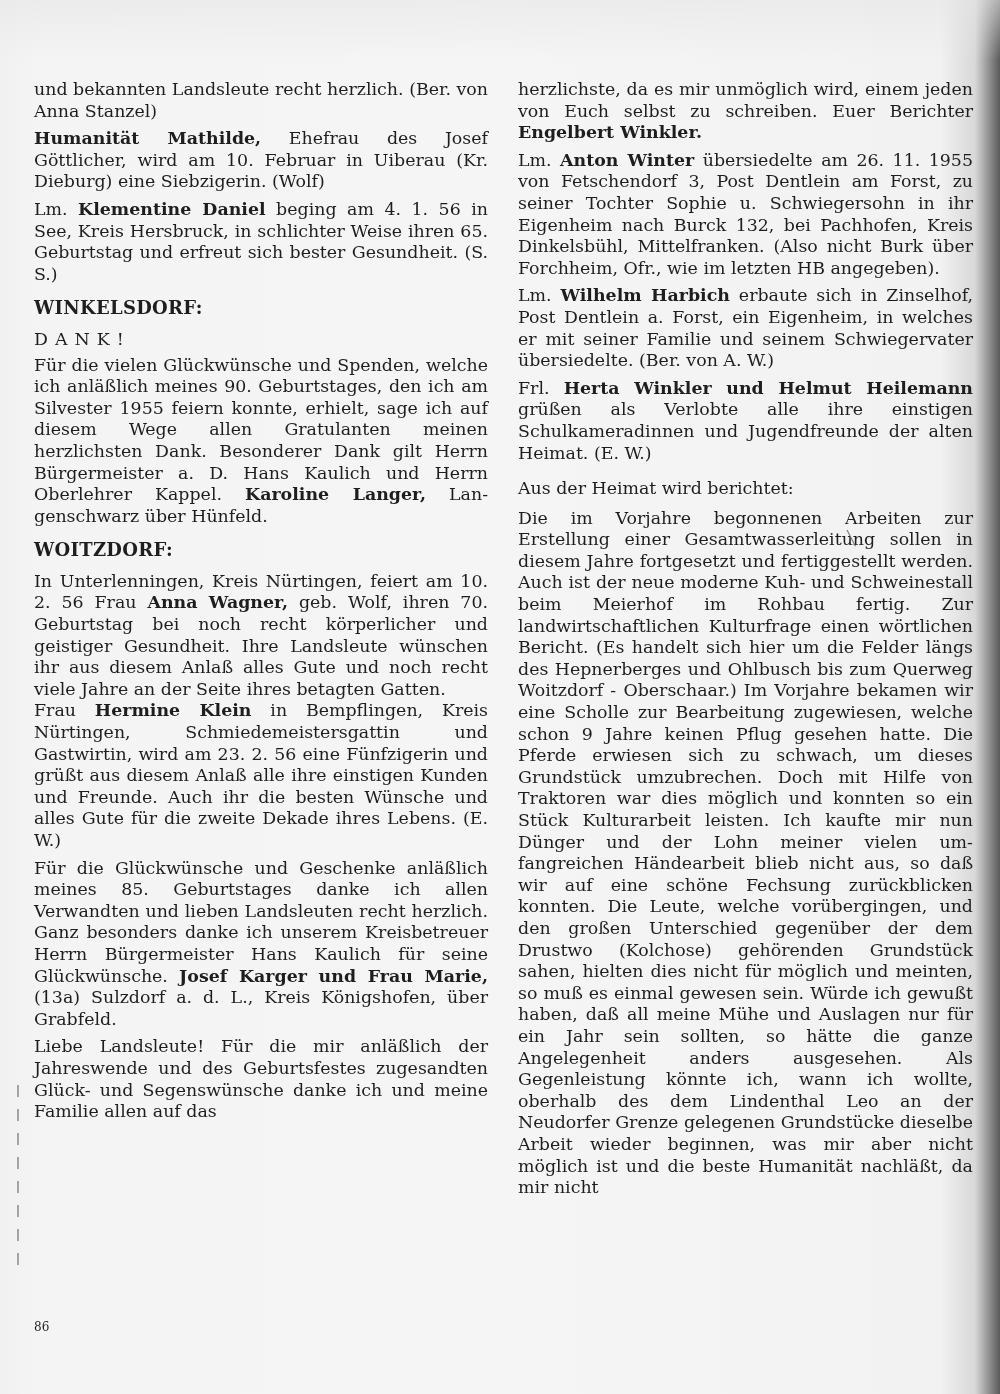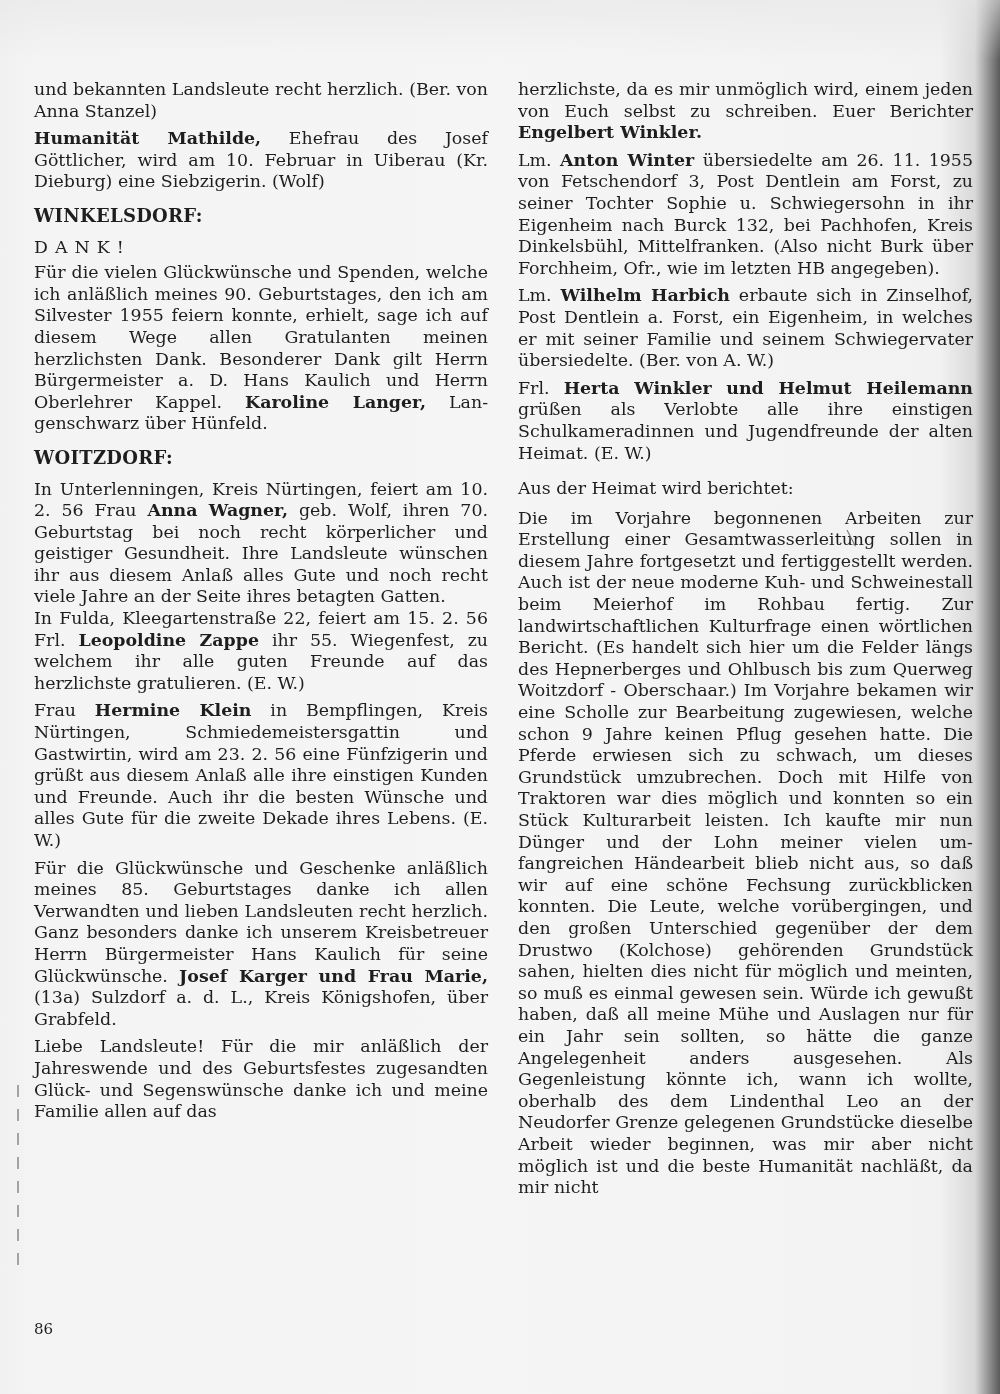"Lm. Klementine Daniel beging am" p.para { html: none -> <p><span>Lm. </span><b>Klementine Daniel</b><span> beging am 4. 1. 56 in See, Kreis Hersbruck, in schlichter Weise ihren 65. Geburtstag und erfreut sich be­ster Gesundheit. (S. S.)</span></p> }
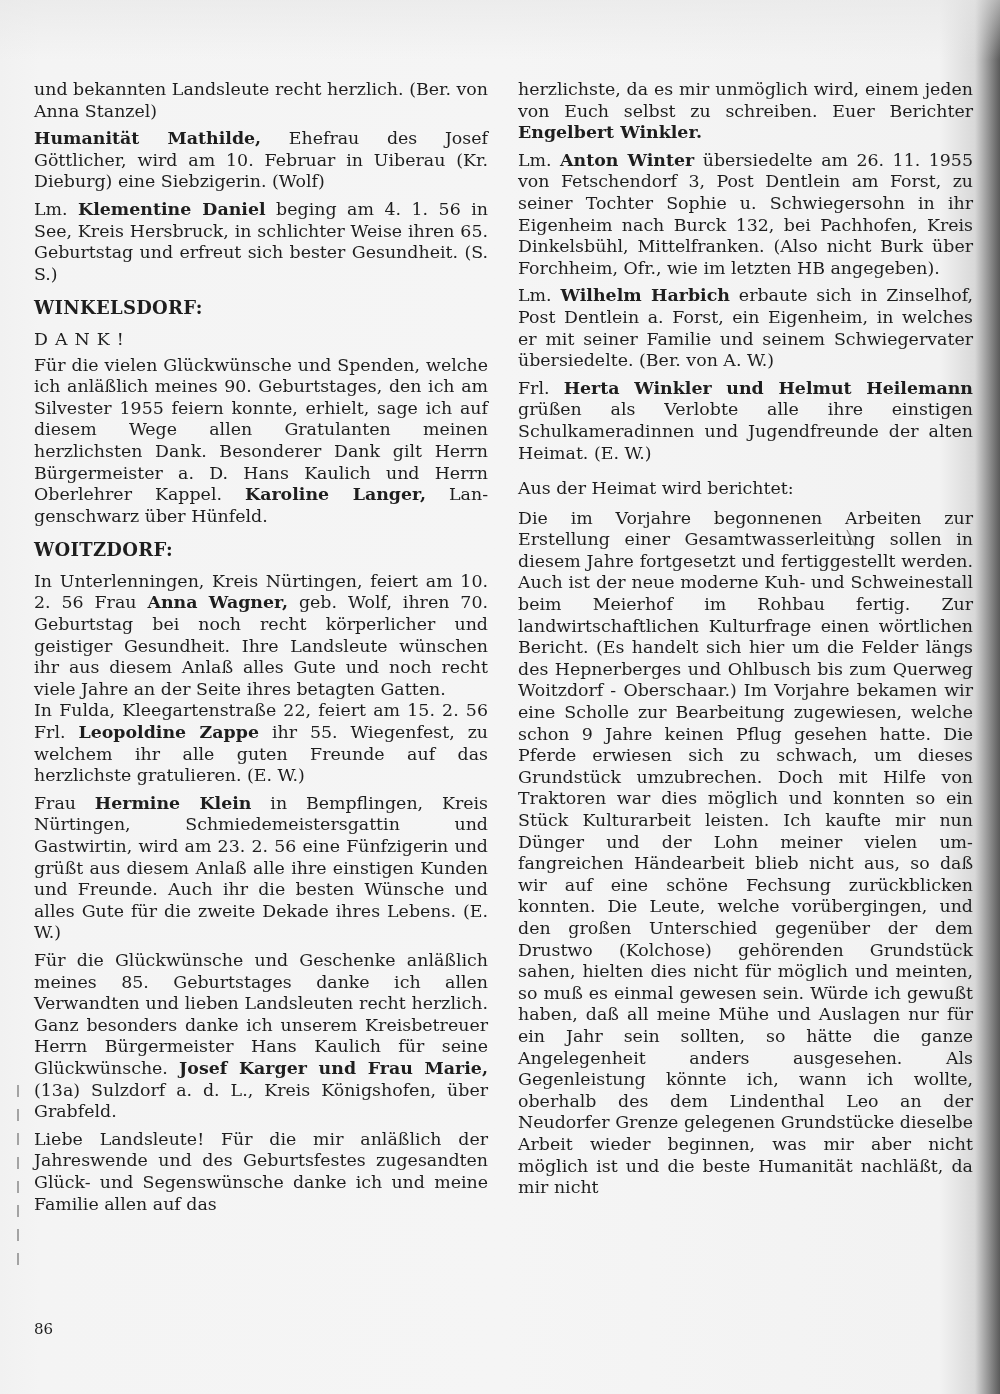"In Fulda, Kleegartenstraße 22, feiert" p.para { html: <p><span>In Fulda, Kleegartenstraße 22, feiert am 15. 2. 56 Frl. </span><b>Leopoldine Zappe</b><span> ihr 55. Wie­genfest, zu welchem ihr alle guten Freunde auf das herzlichste gratulieren. (E. W.)</span></p> -> none }
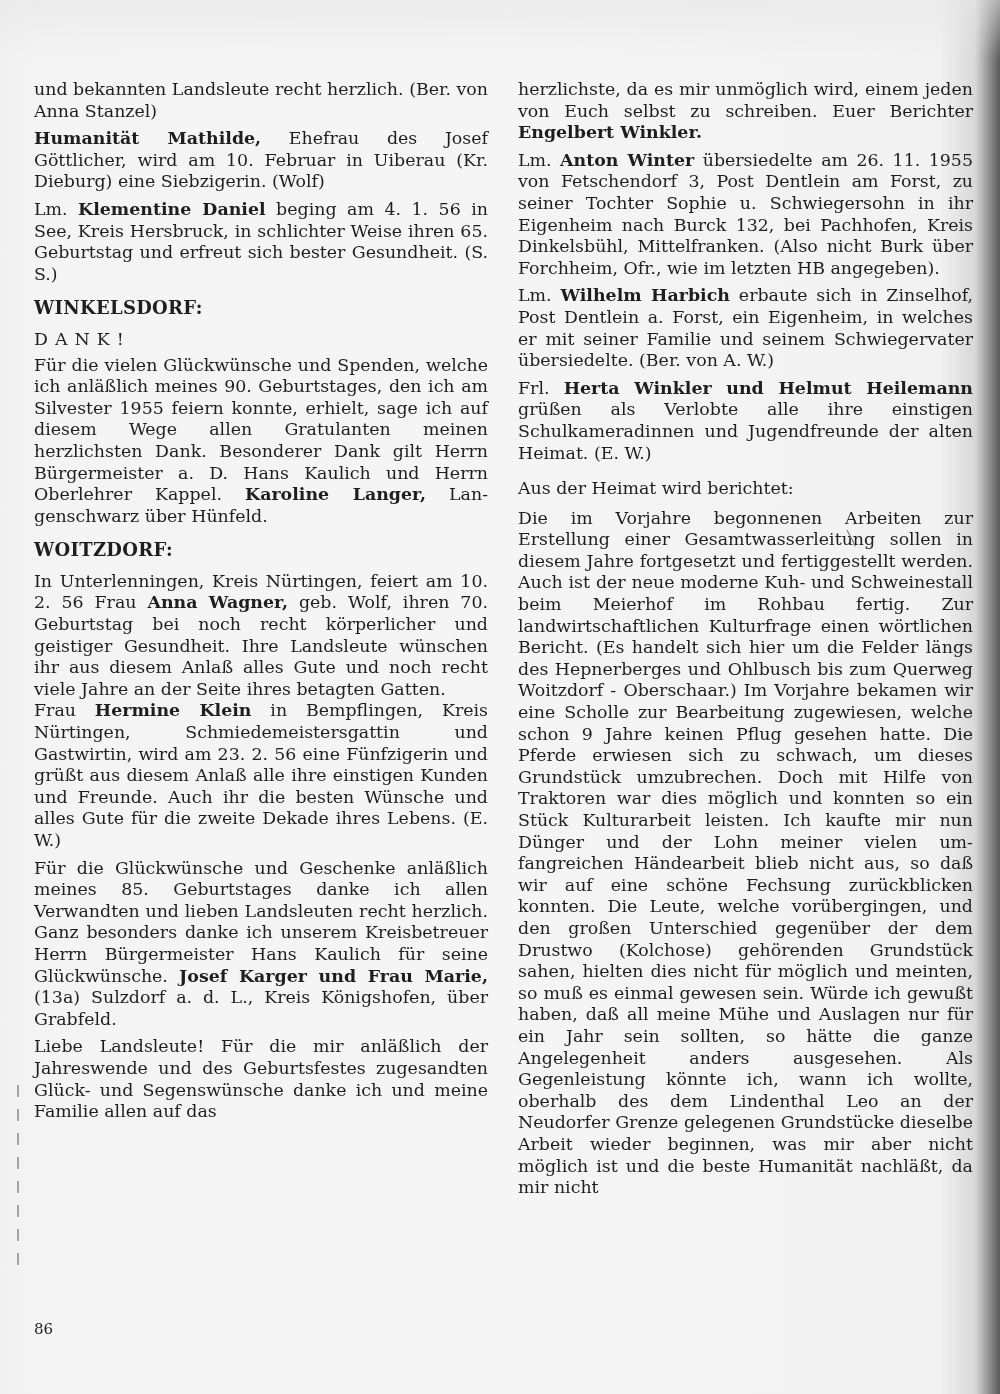"86" .page-number { font-size: 15px -> 12px }
